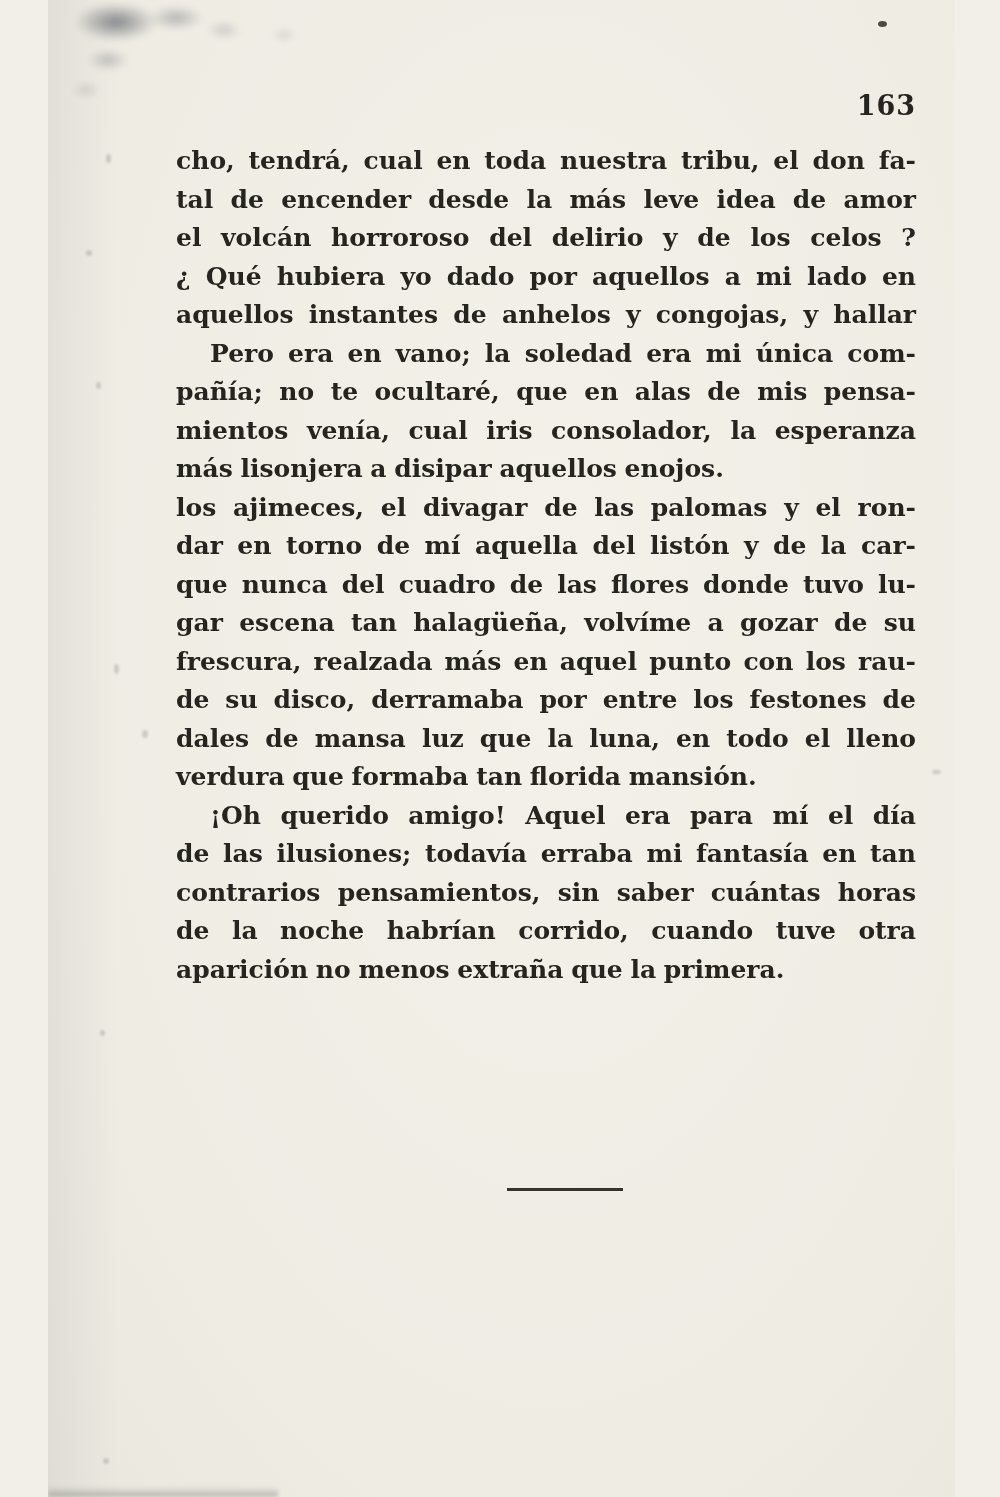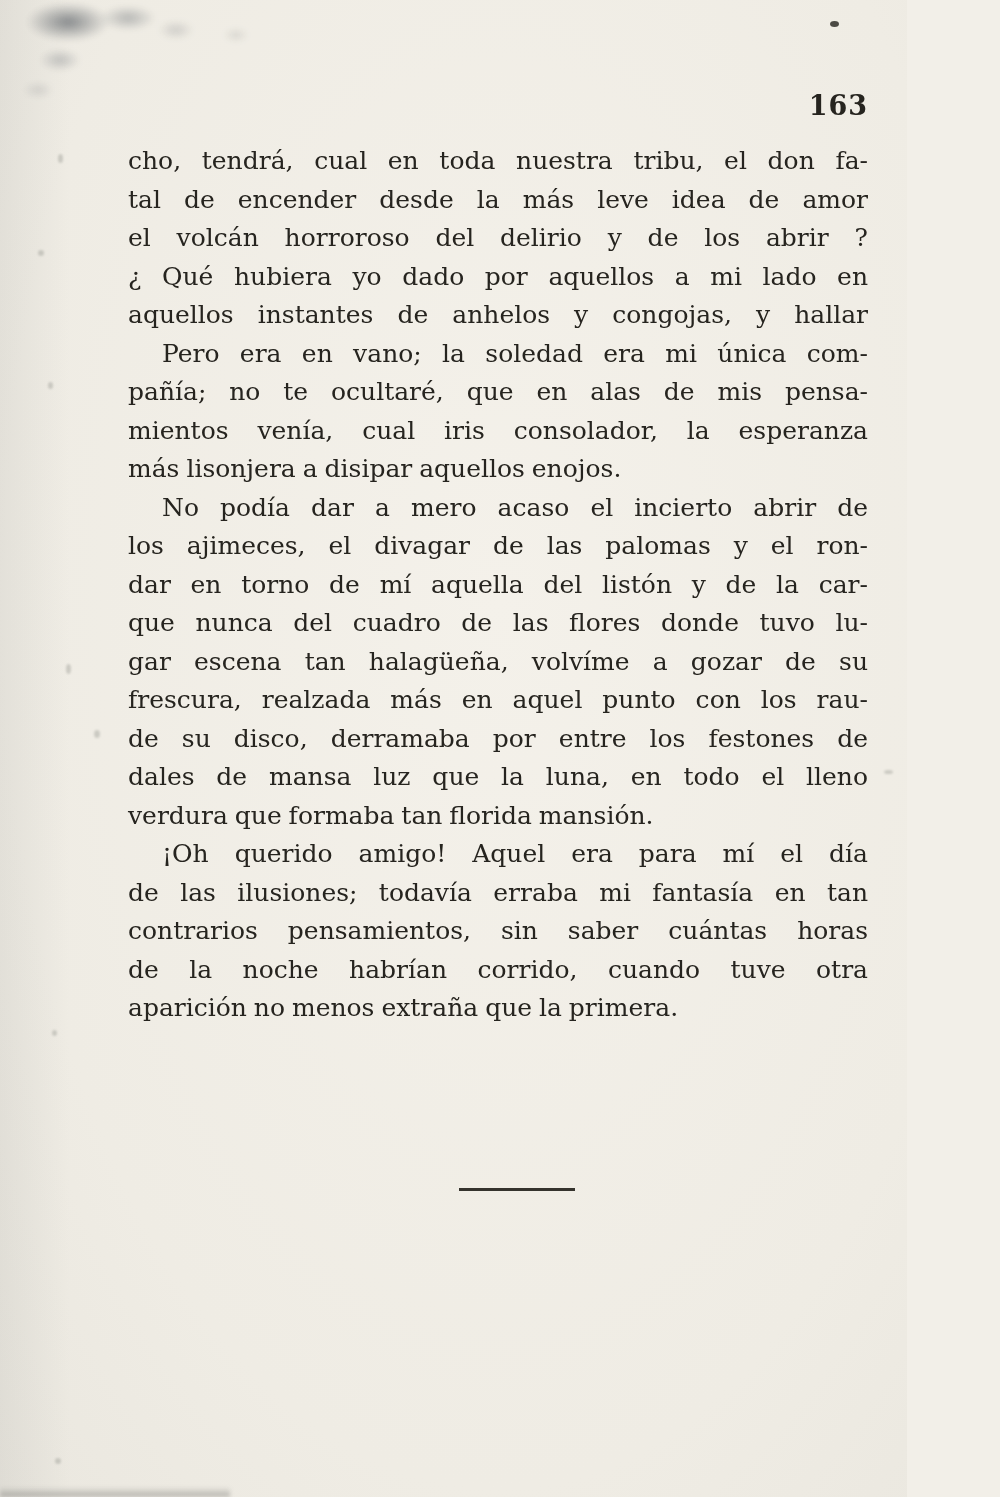"163" .page { margin-left: none -> 48px }
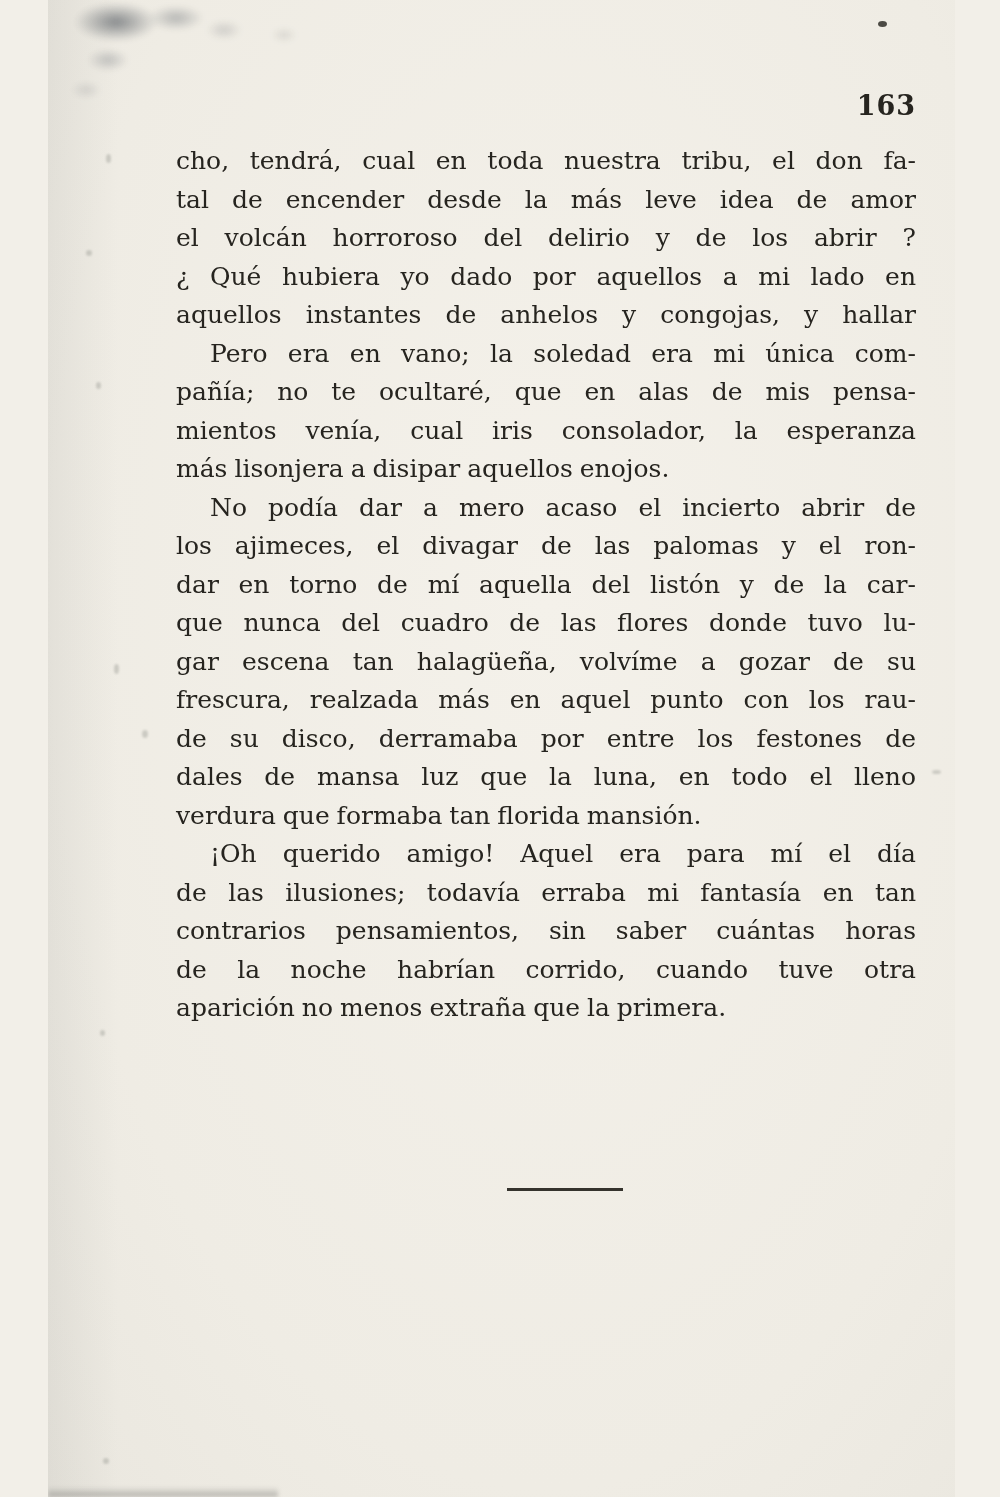"cho, tendrá, cual en toda" .content { font-weight: 400 -> 700 }
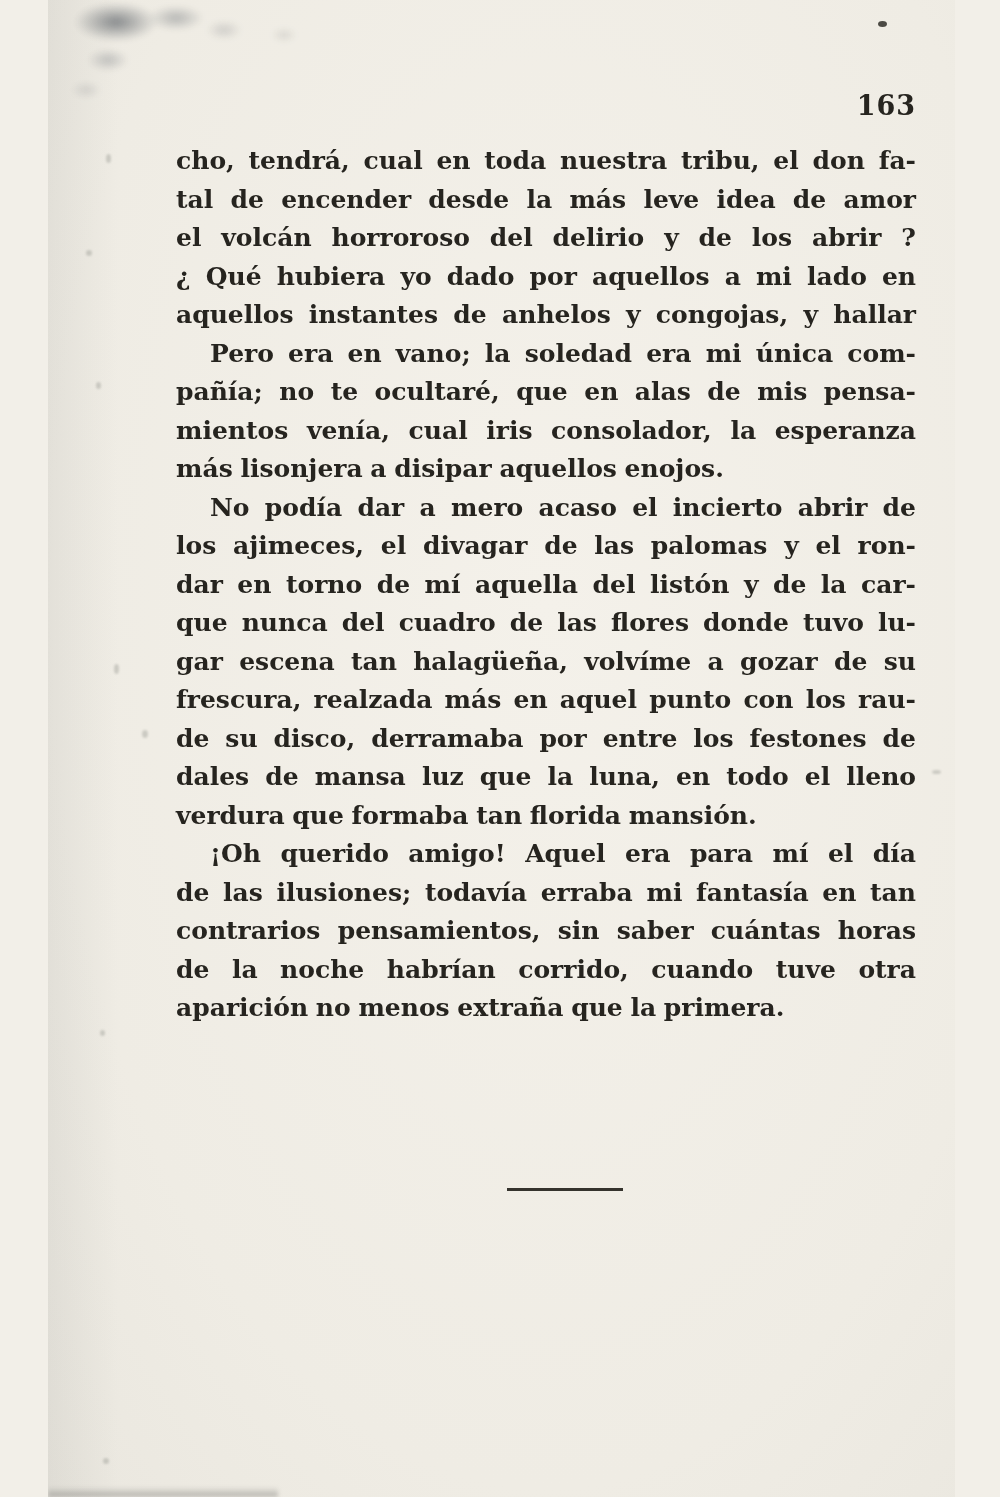"el volcán horroroso del delirio" div.line { text: abrir -> celos }
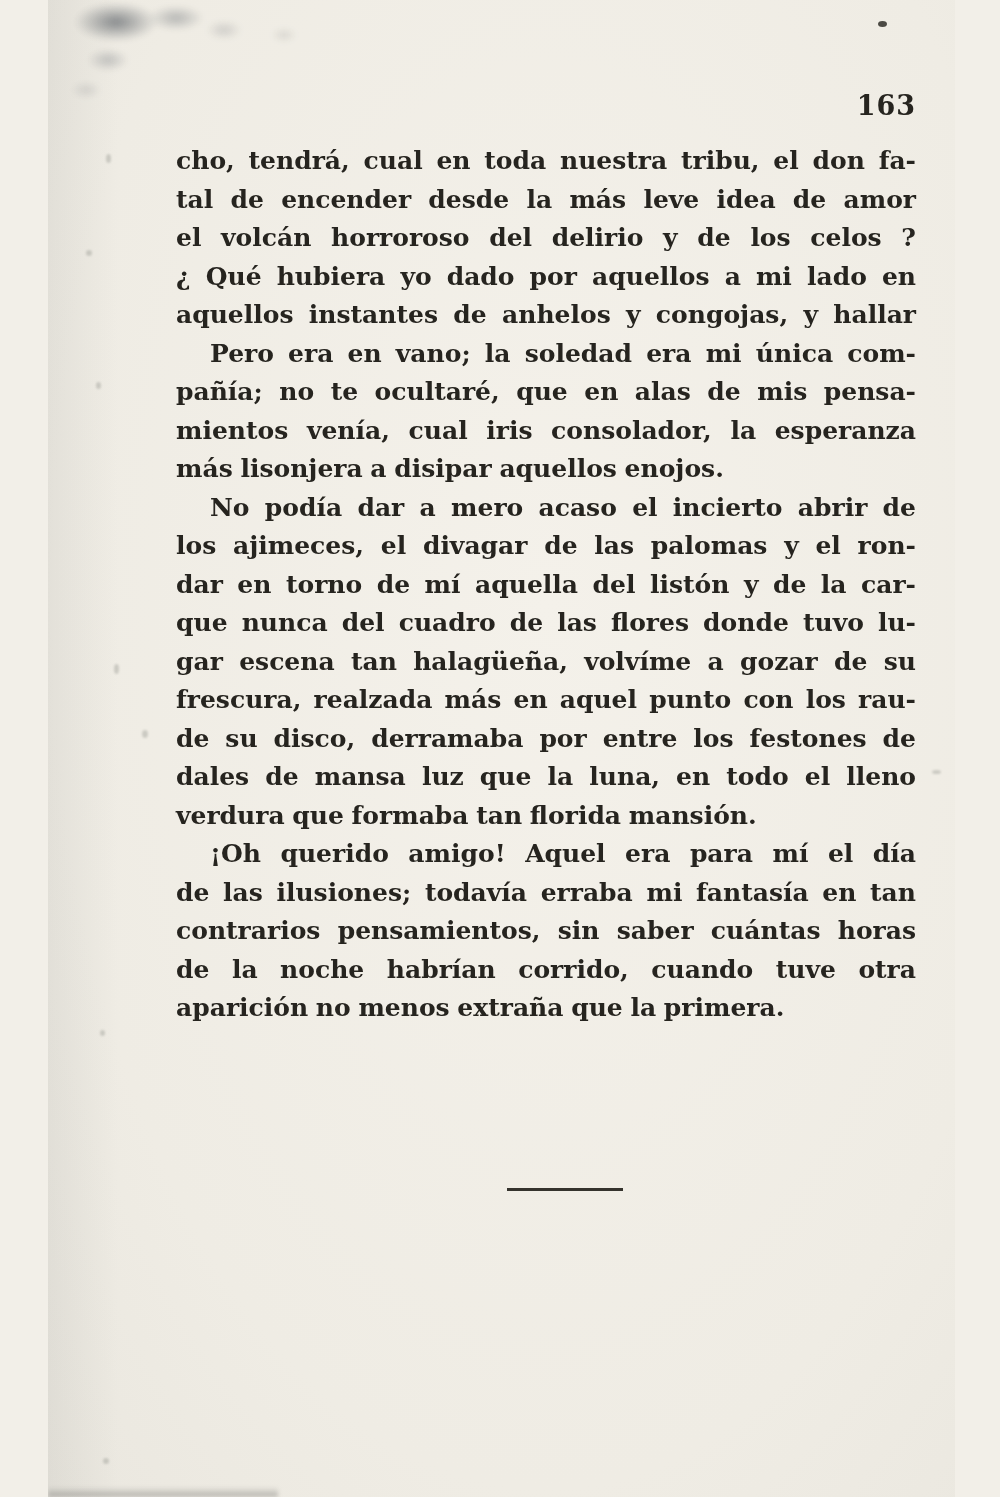"No podía dar a mero" div.line { html: <div>No podía dar a mero acaso el incierto abrir de</div> -> none }
